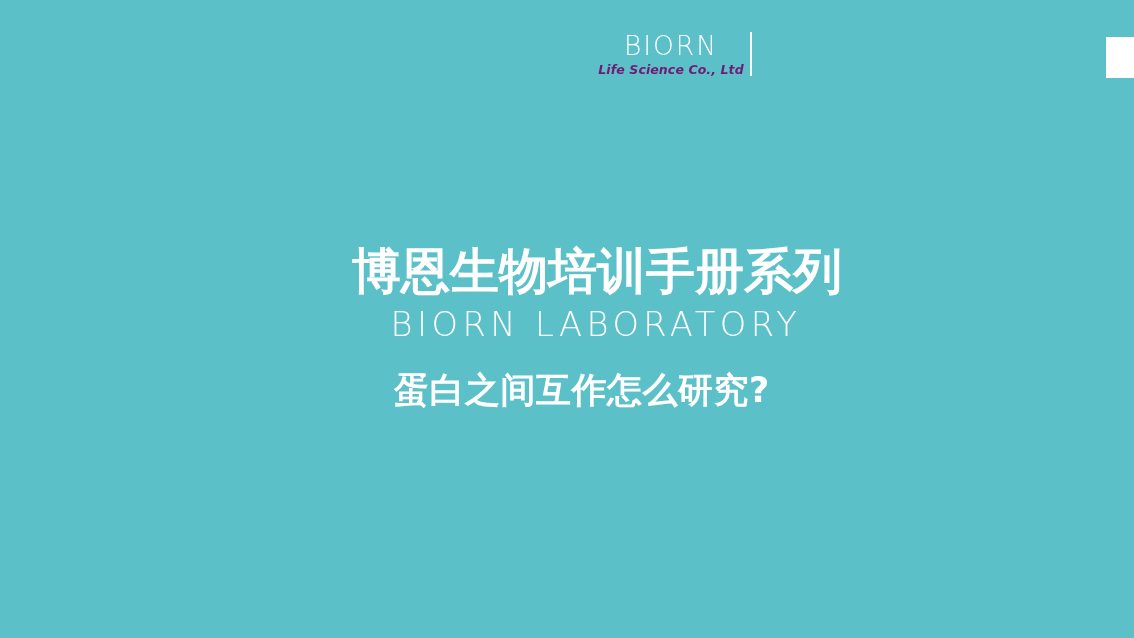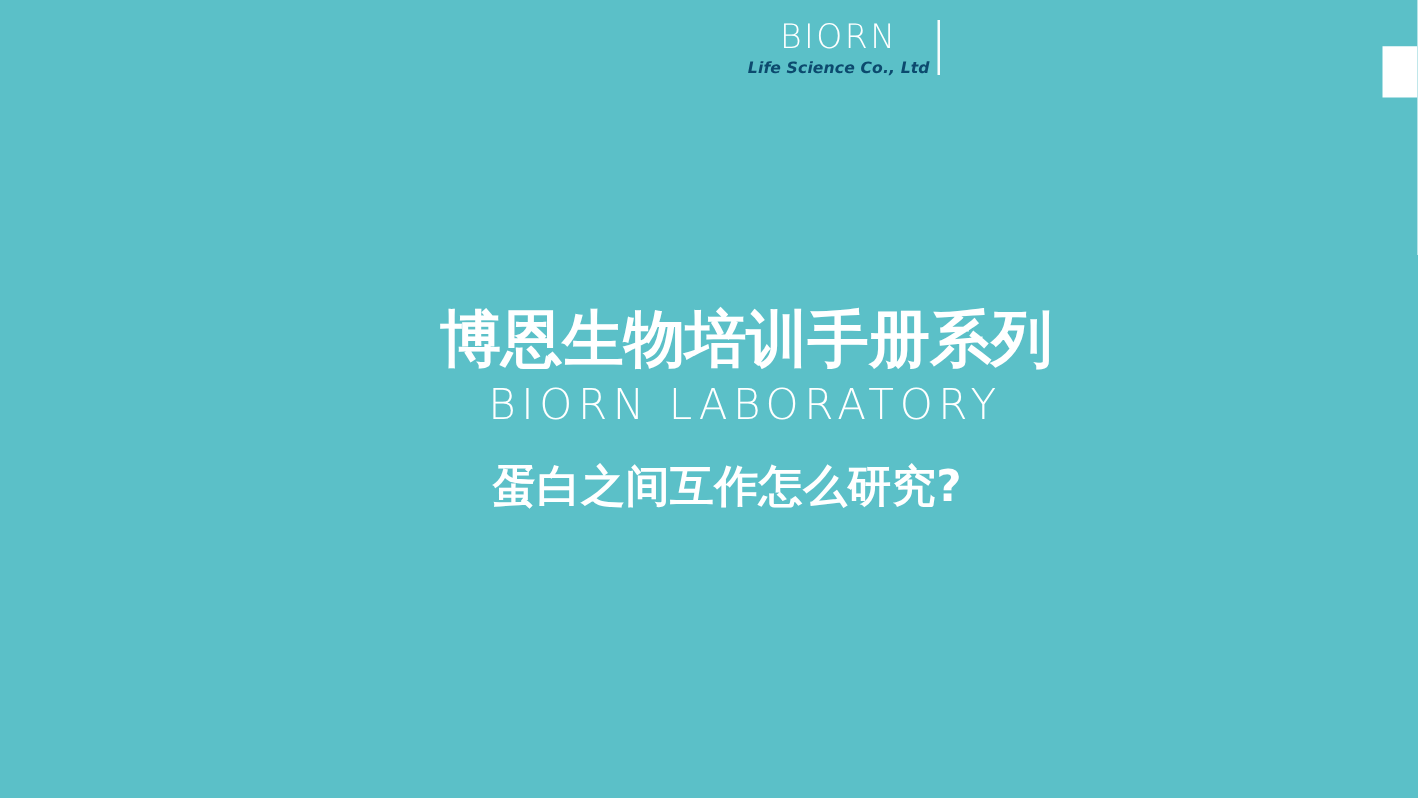"BIORN" .brand-row { top: 12px -> 28px }
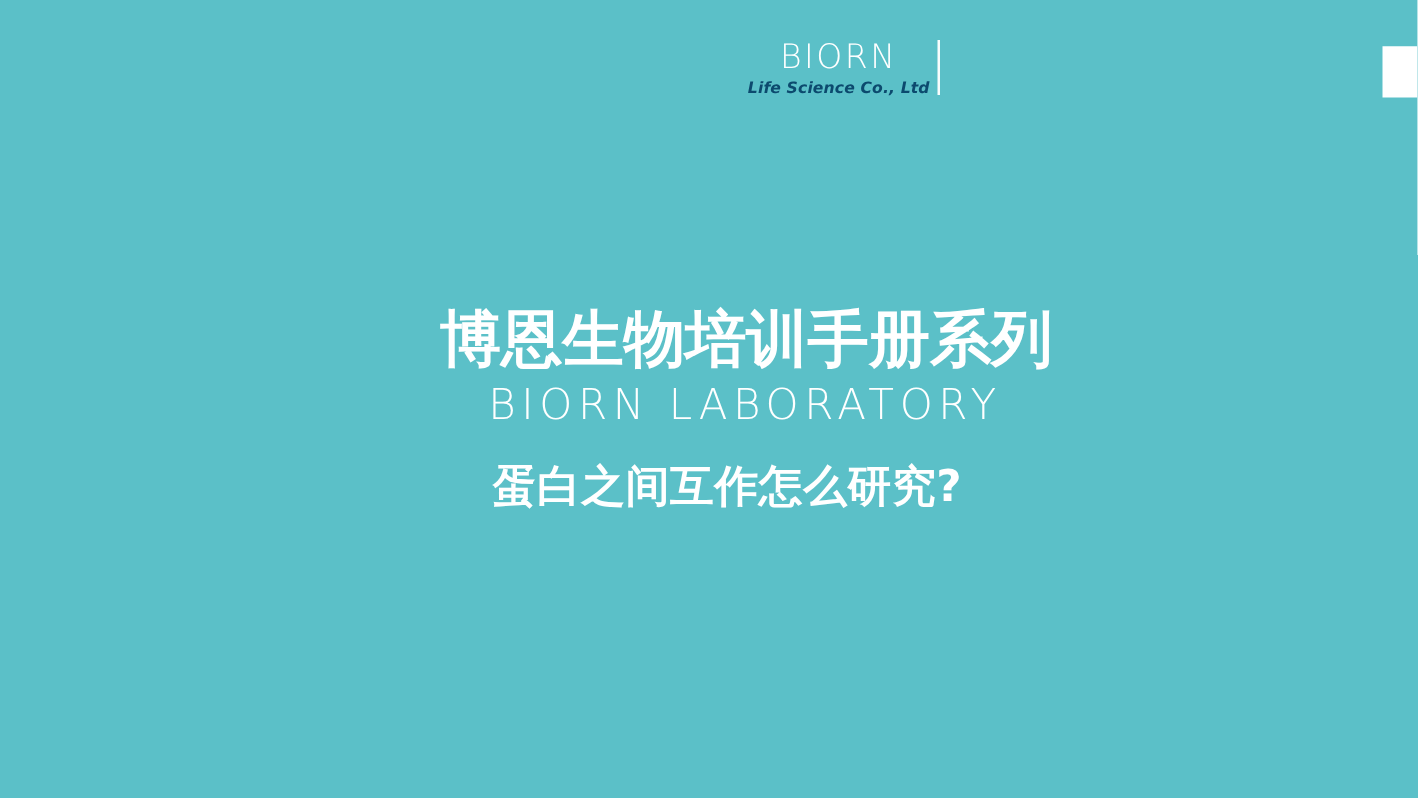"Life Science Co., Ltd" .logo-subtext { color: #0c4a6e -> #701a75 }
